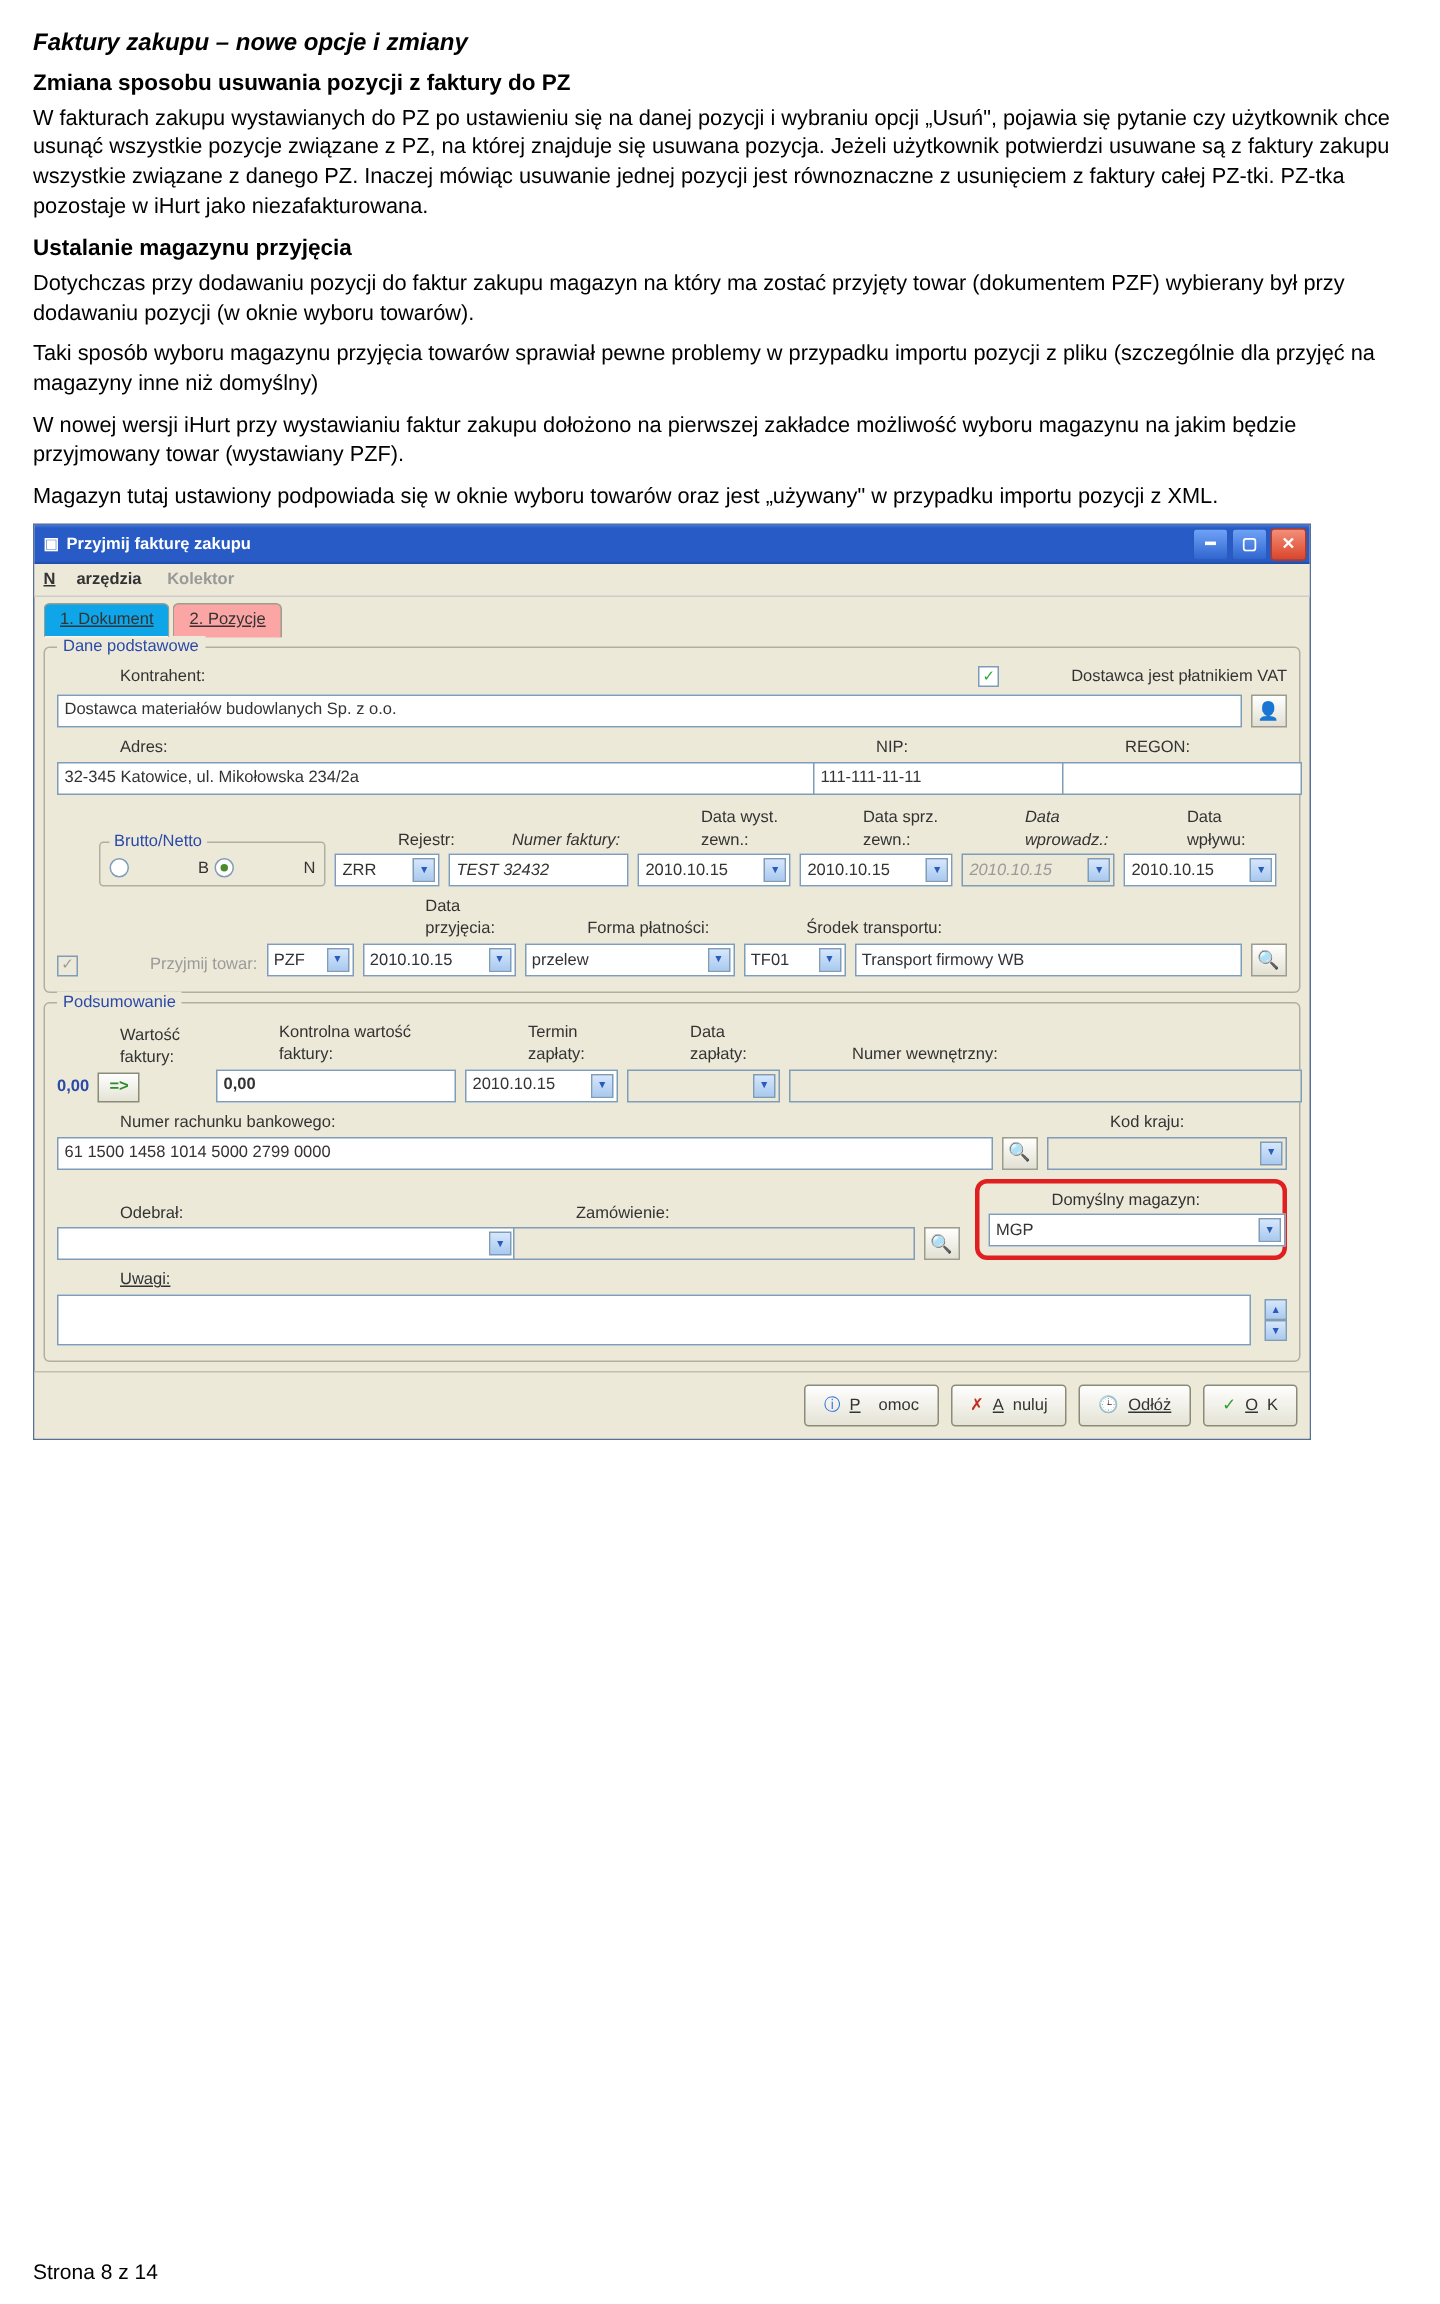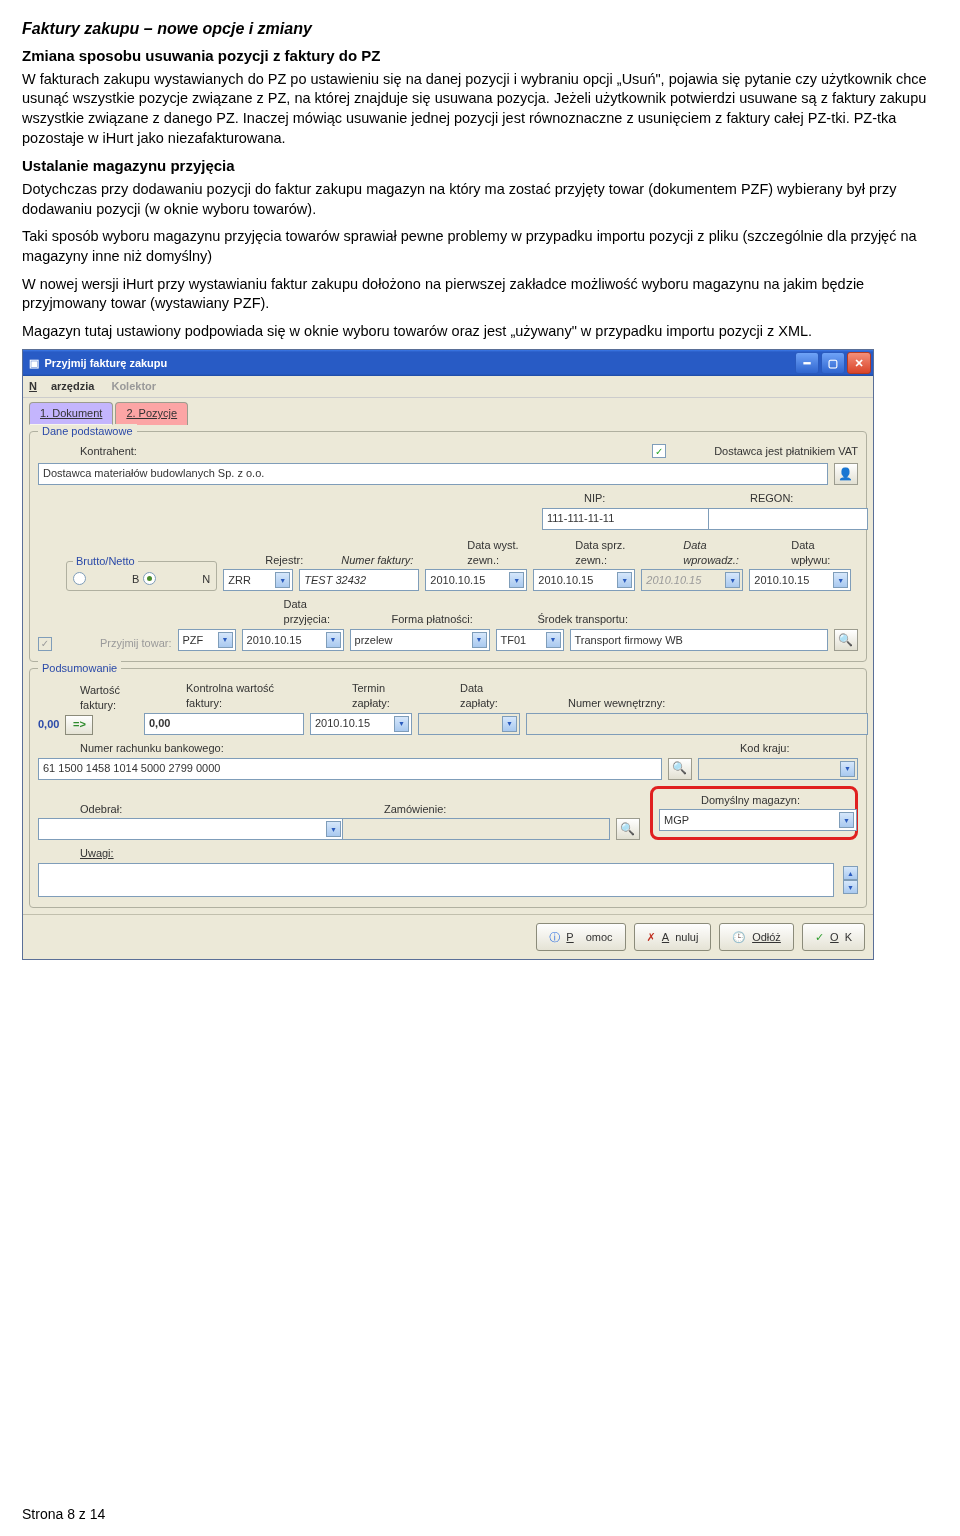"1. Dokument" .tab.active { background: #c4b5fd -> #0ea5e9 }
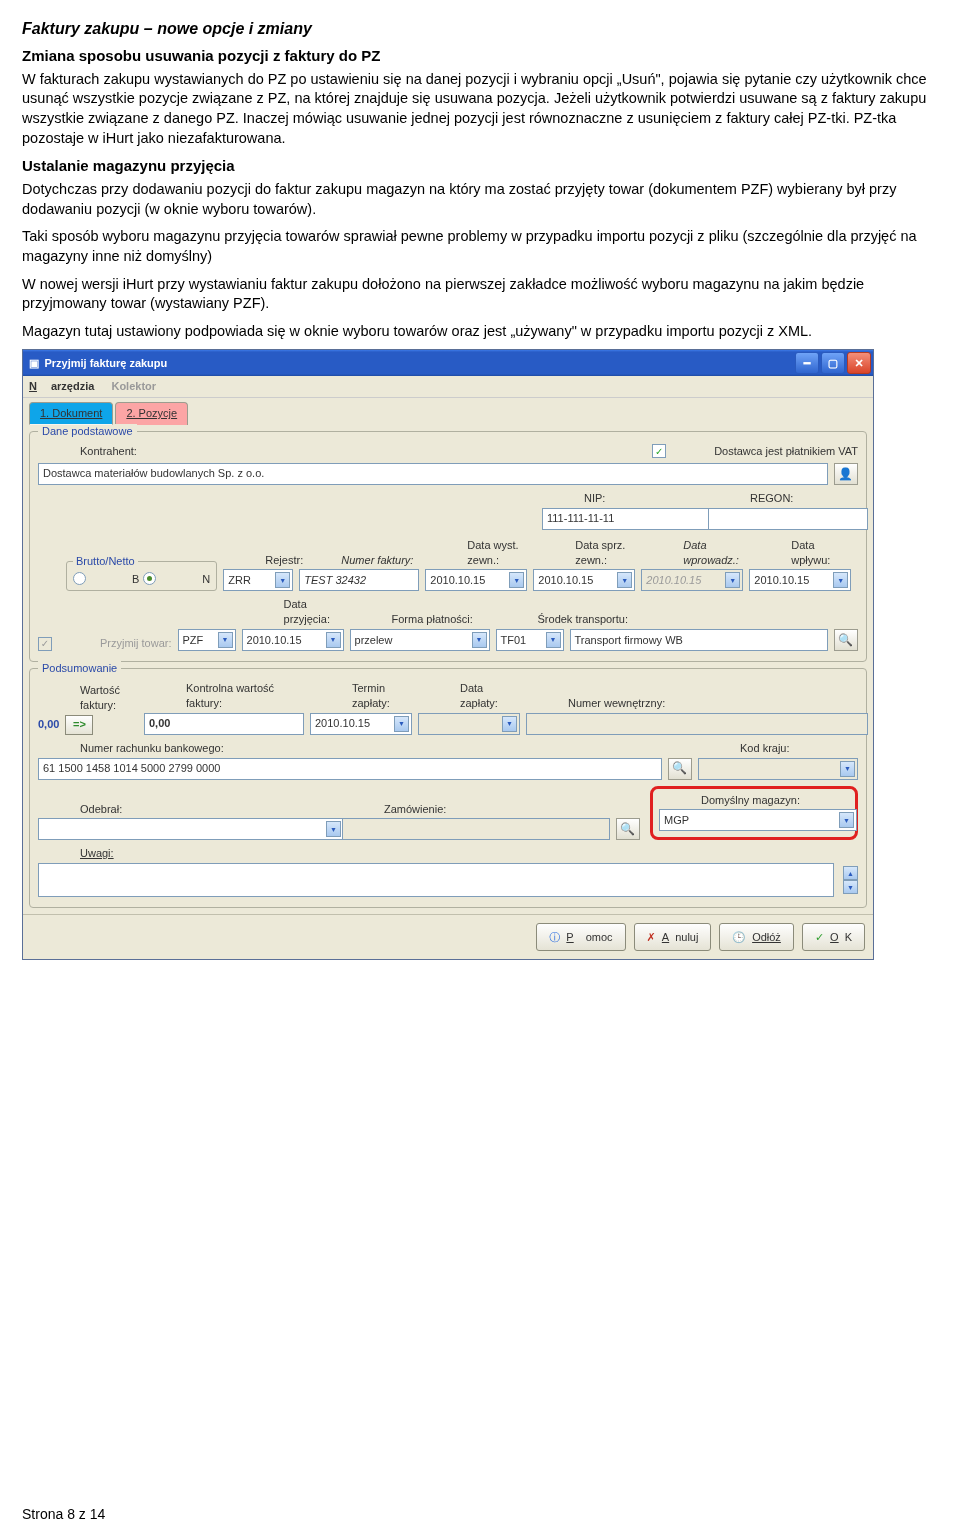"Adres:" span.lbl { html: none -> <span>Adres:</span> }
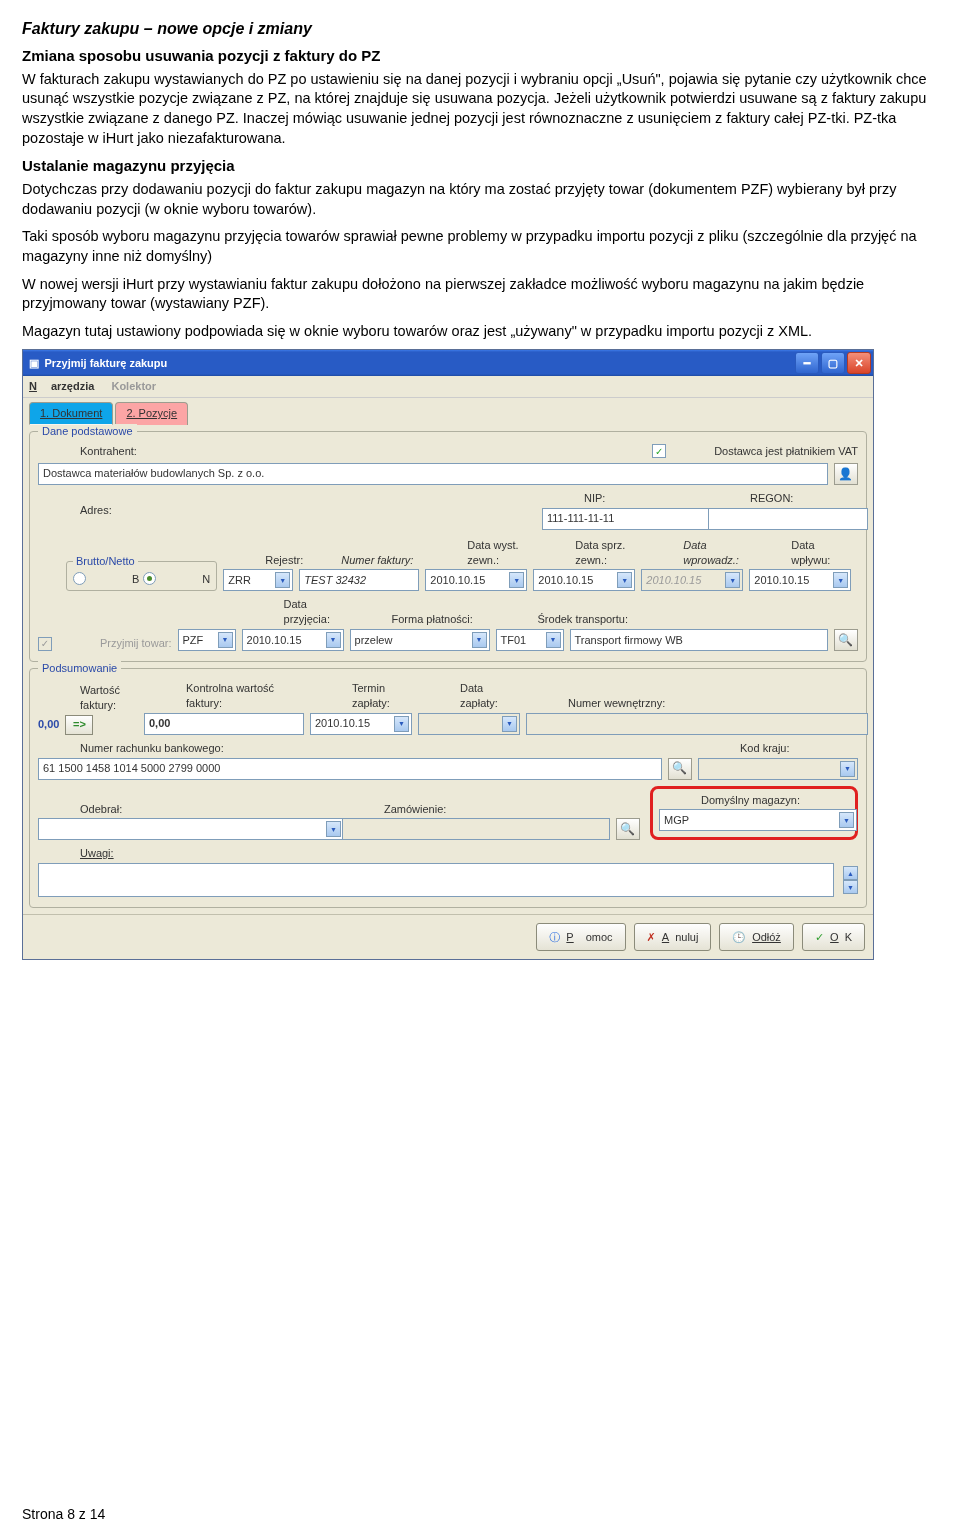"32-345 Katowice, ul. Mikołowska 234/2a" div.inp { html: none -> <div>32-345 Katowice, ul. Mikołowska 234/2a</div> }
